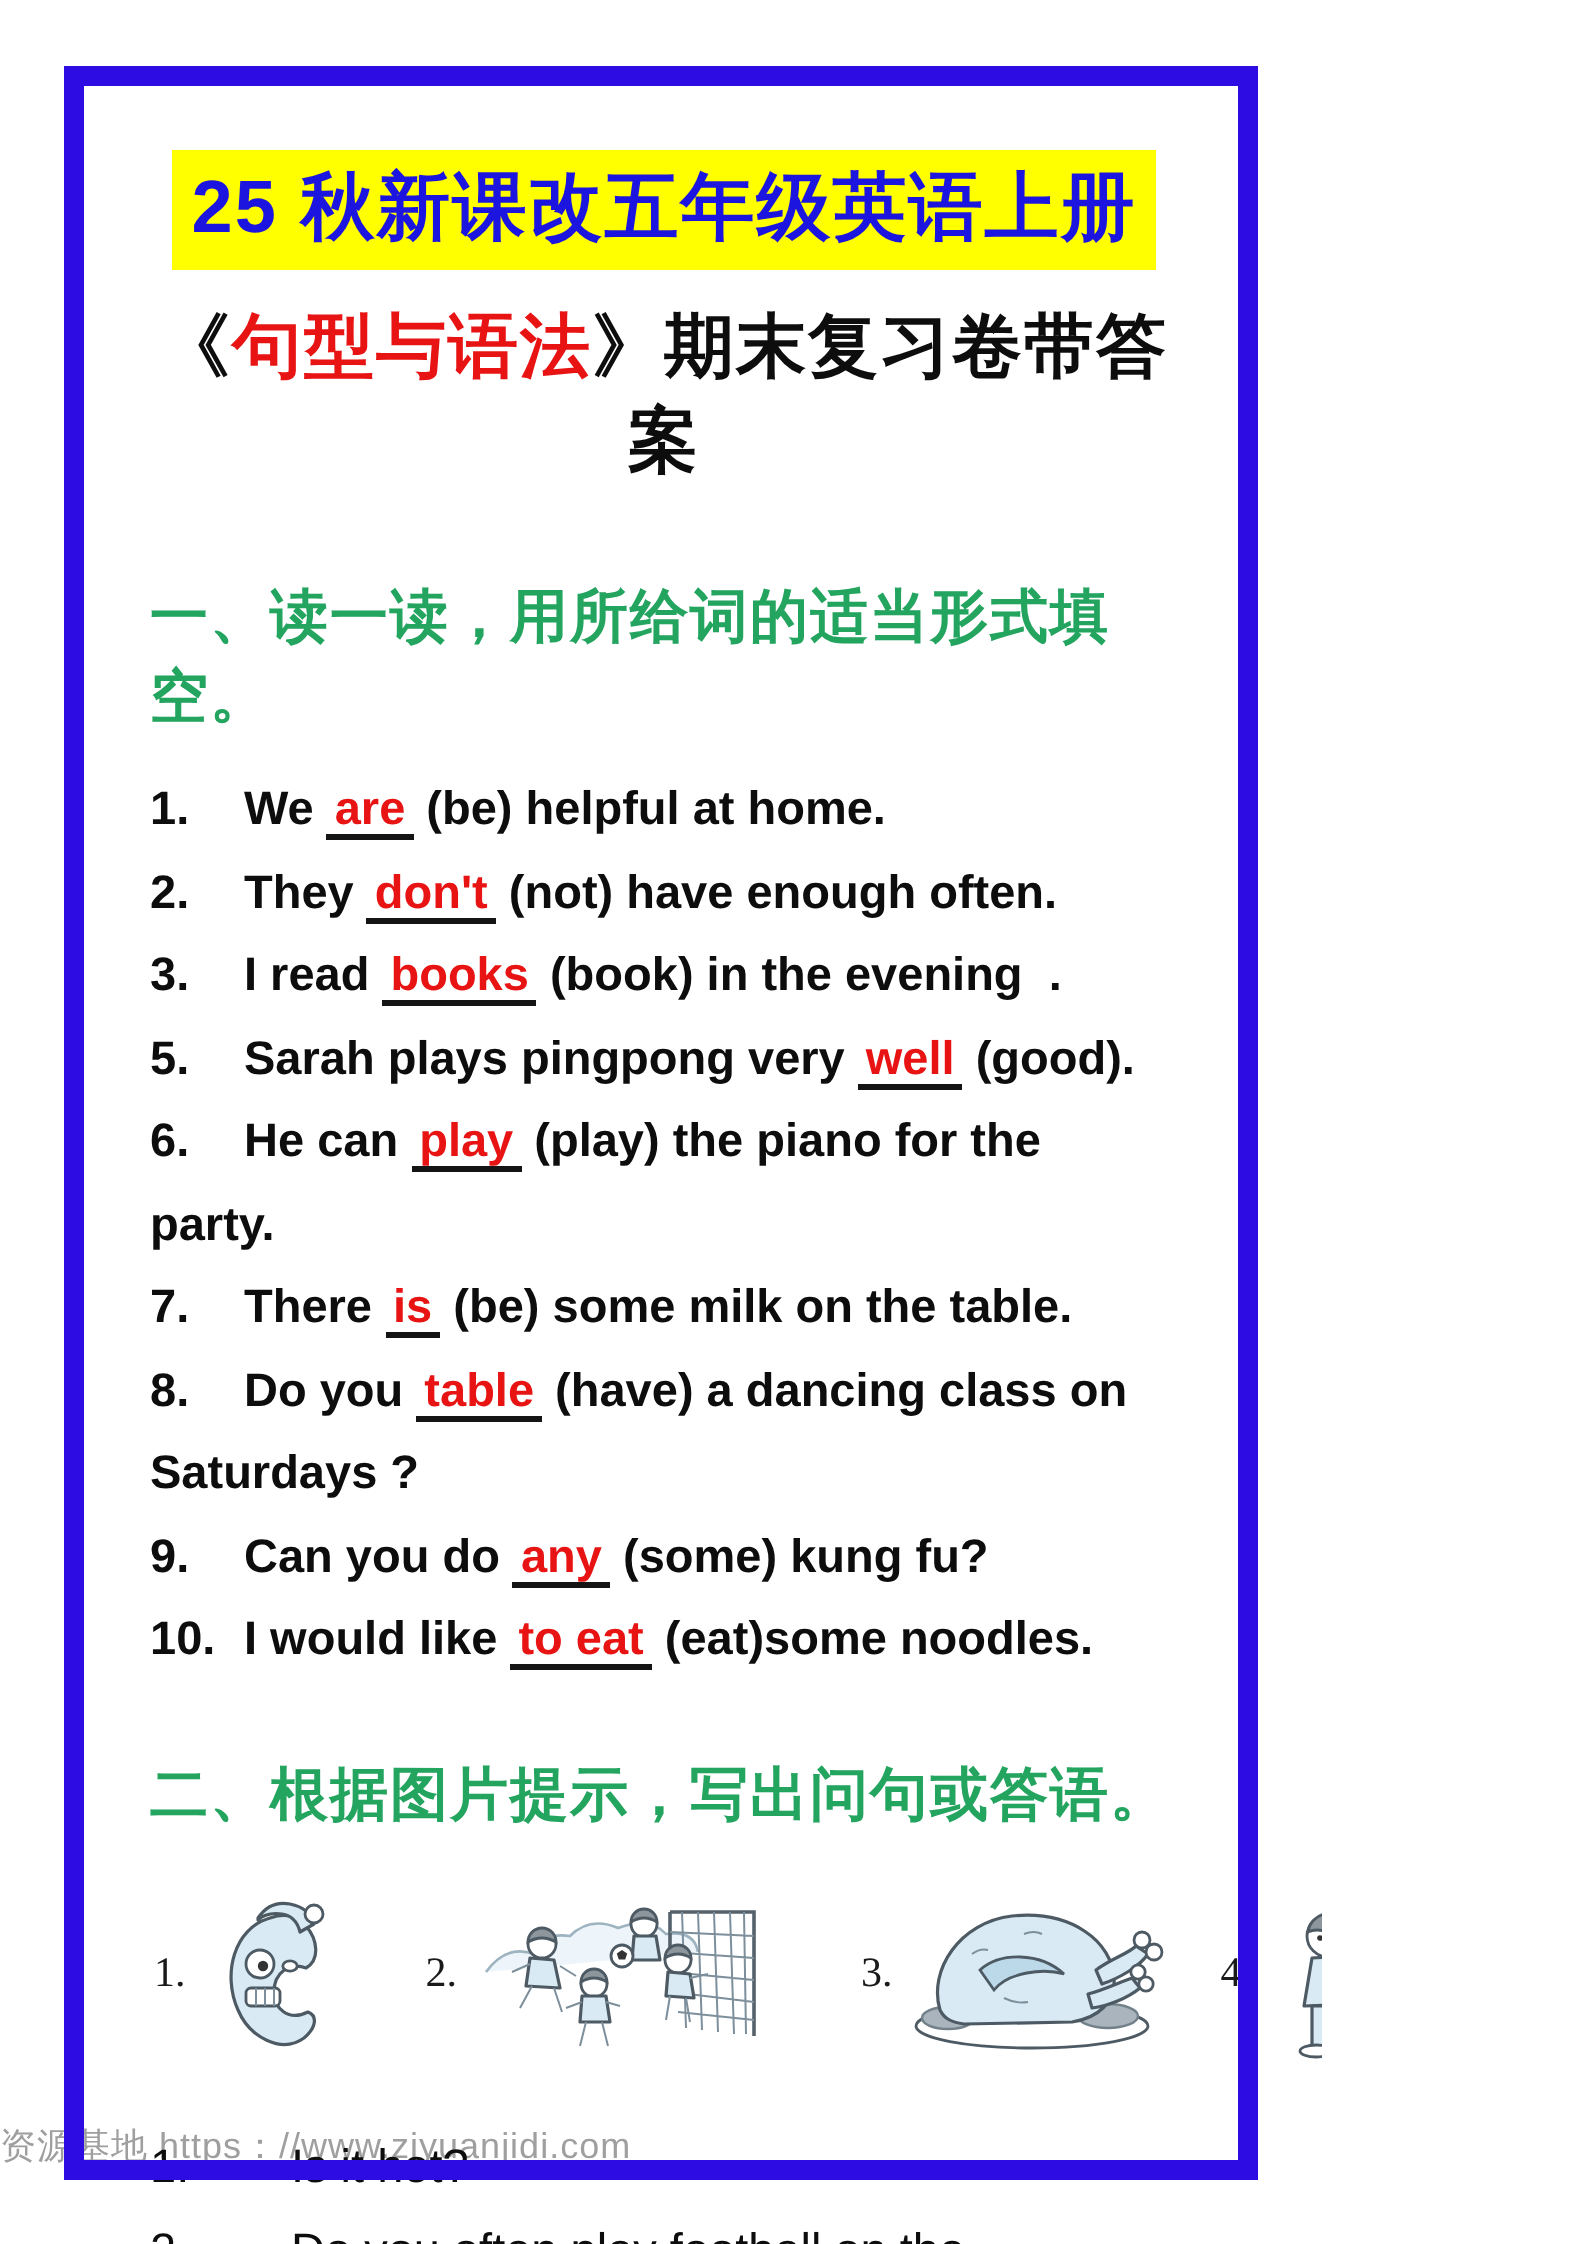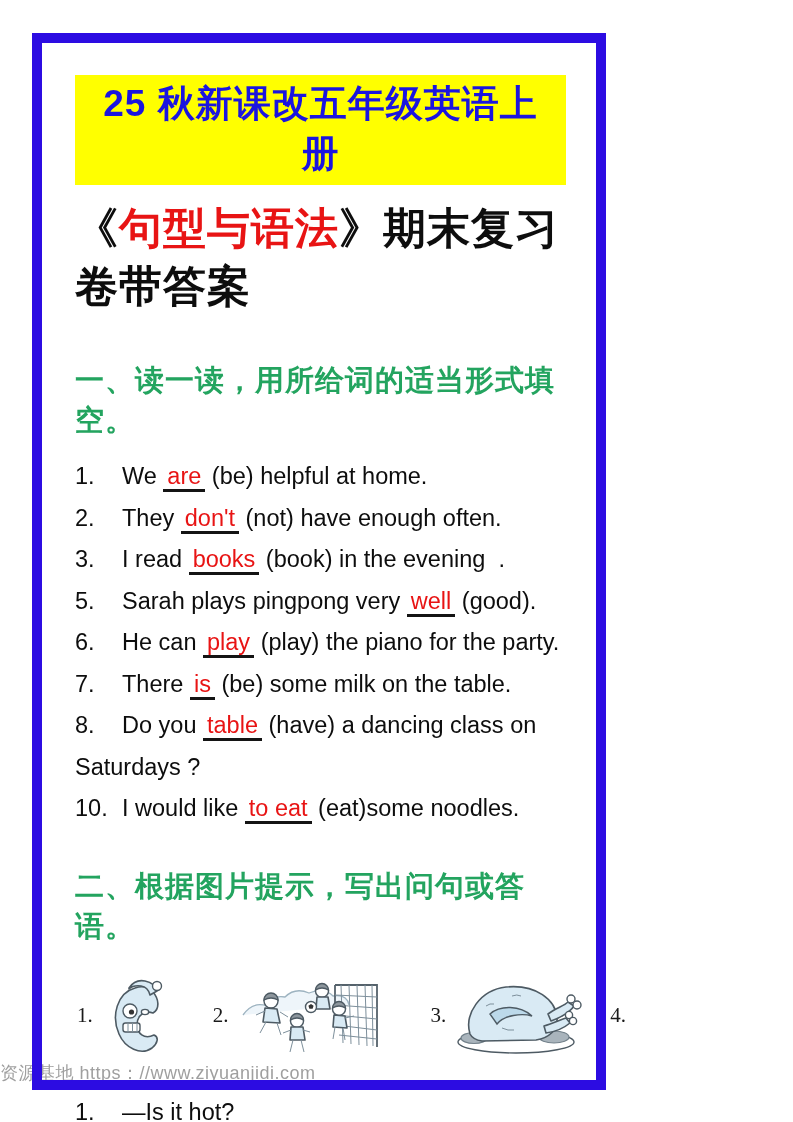"25 秋新课改五年级英语上册" .page { padding-left: none -> 23px }
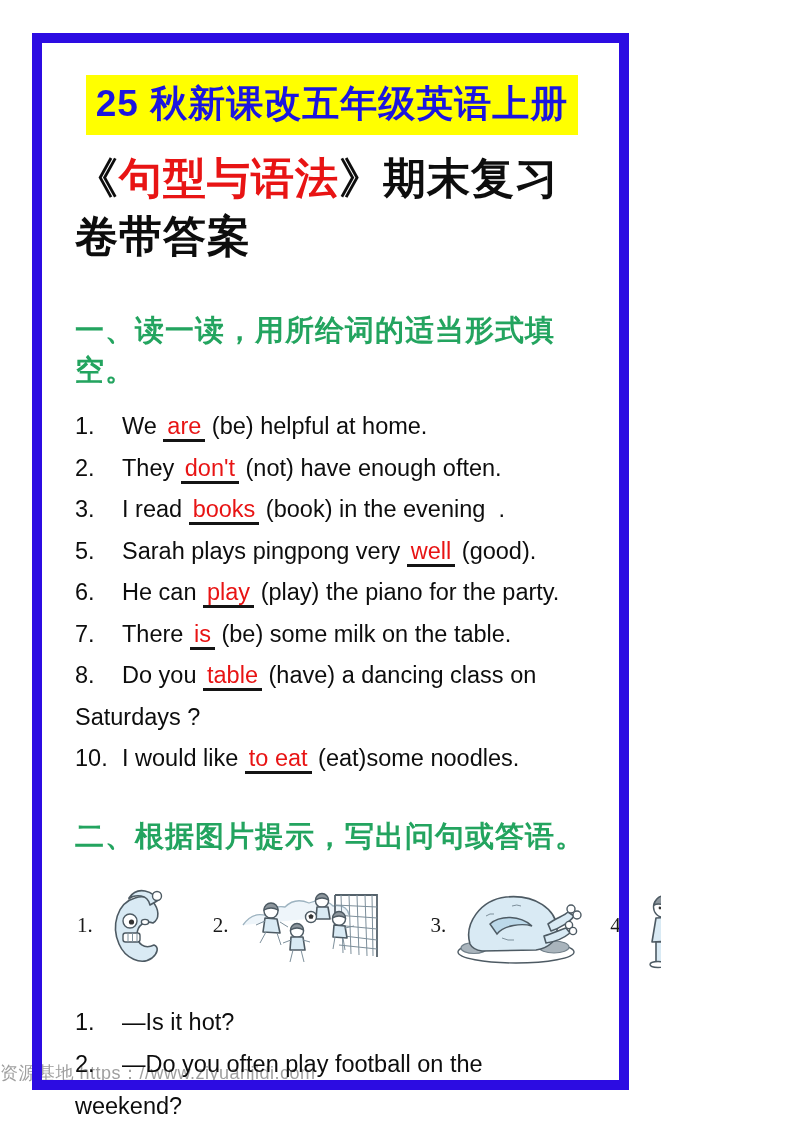"《句型与语法》期末复习卷带答案" .title2 { font-size: 43px -> 35px; text-align: none -> center }
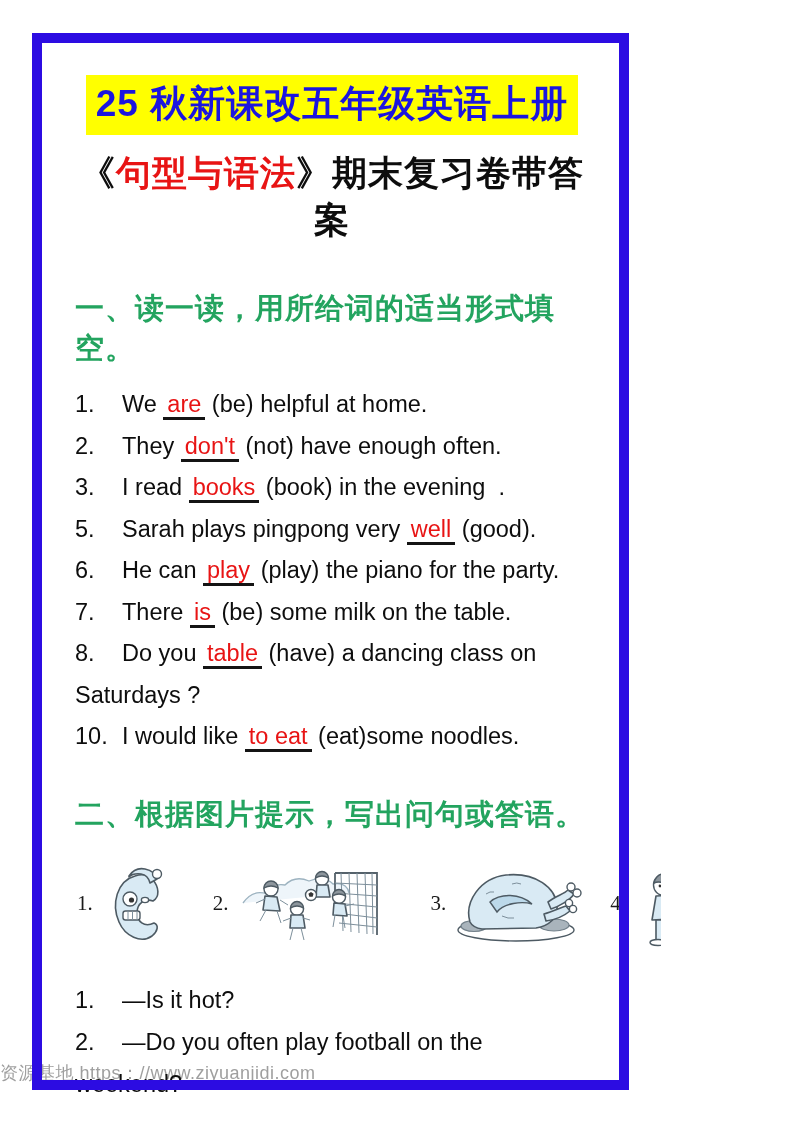"1. We are (be) helpful" .item { font-weight: normal -> bold }
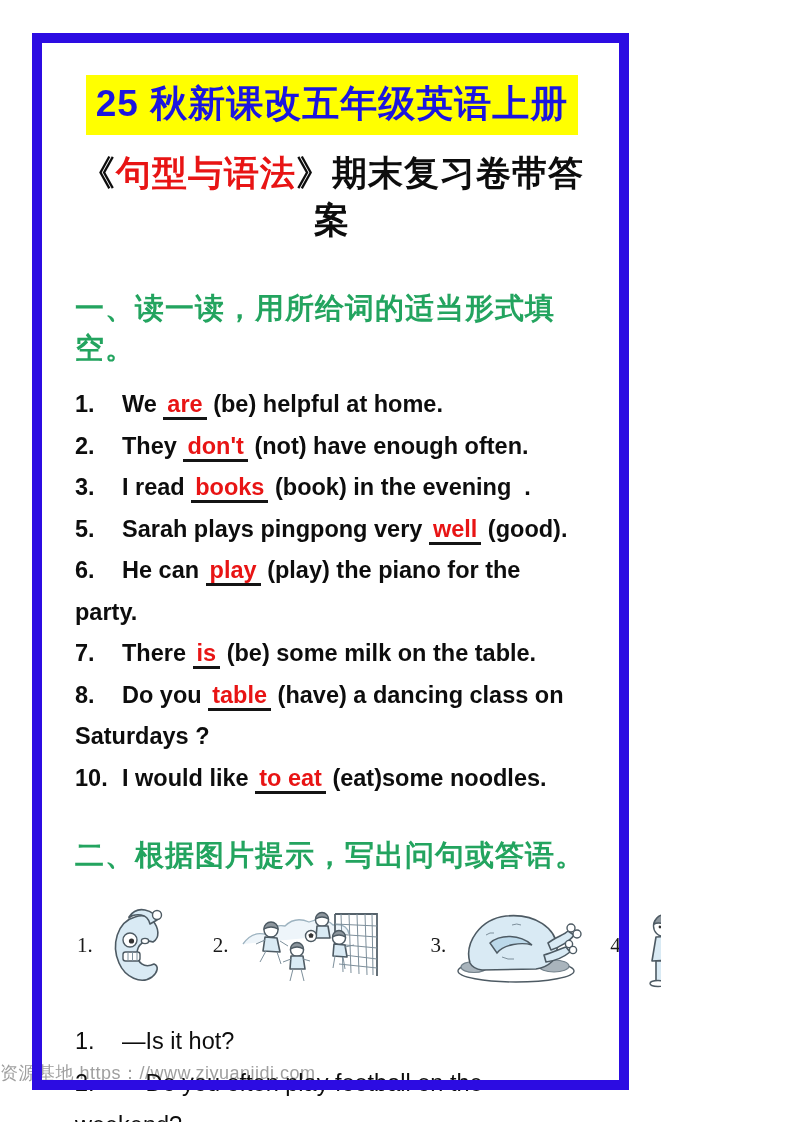"9. Can you do any" div.item { html: none -> <div><span>9.</span><span><span>Can you do </span><span>any</span><span> (some) kung fu?</span></span></div> }
